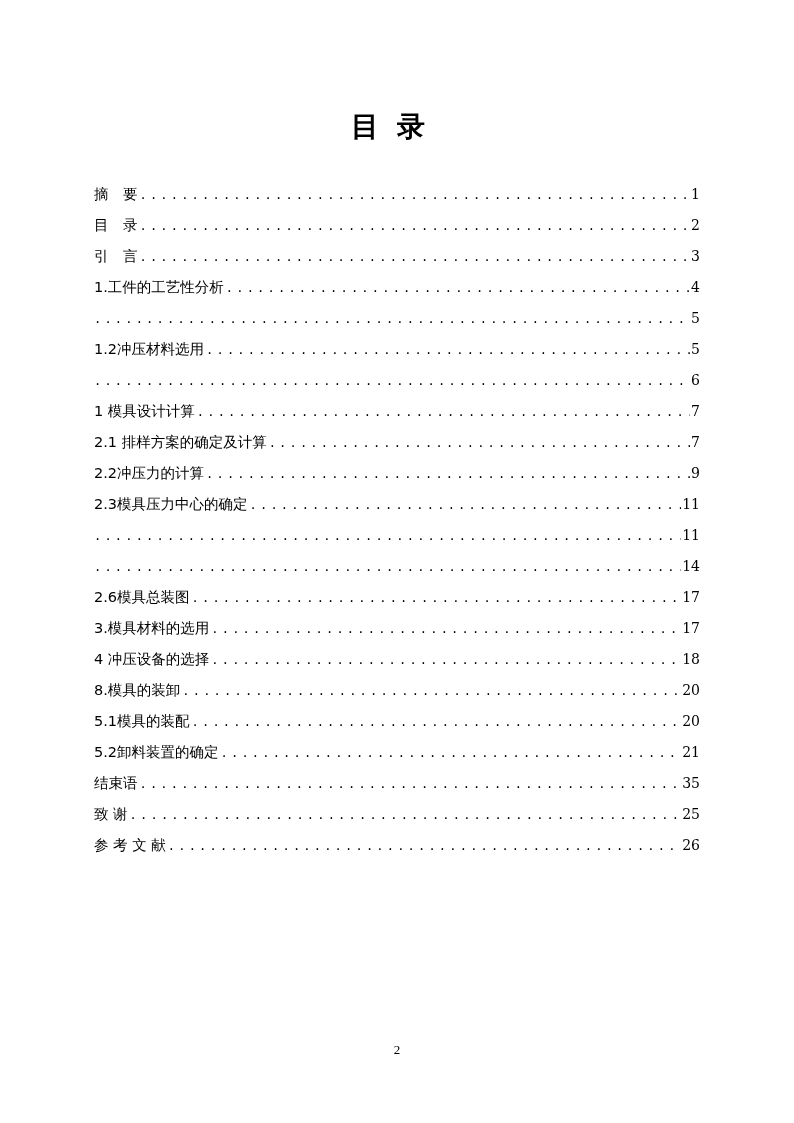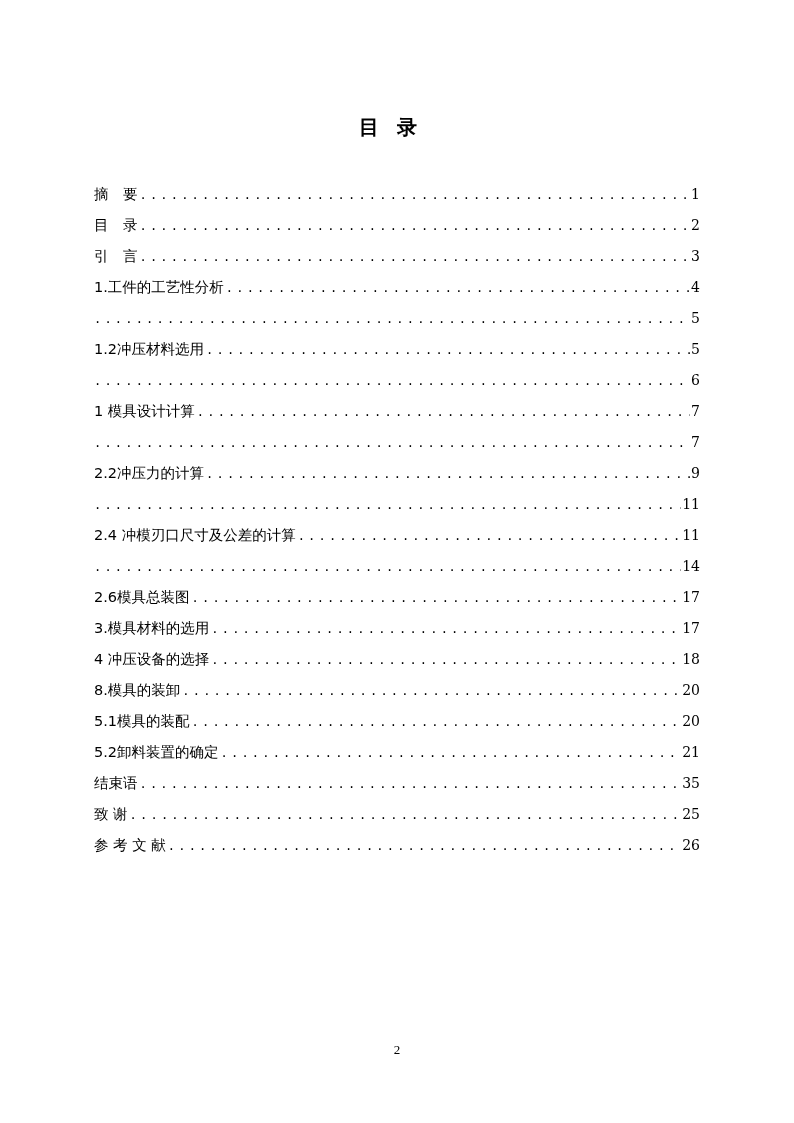"目录" .title { font-size: 20px -> 28px }
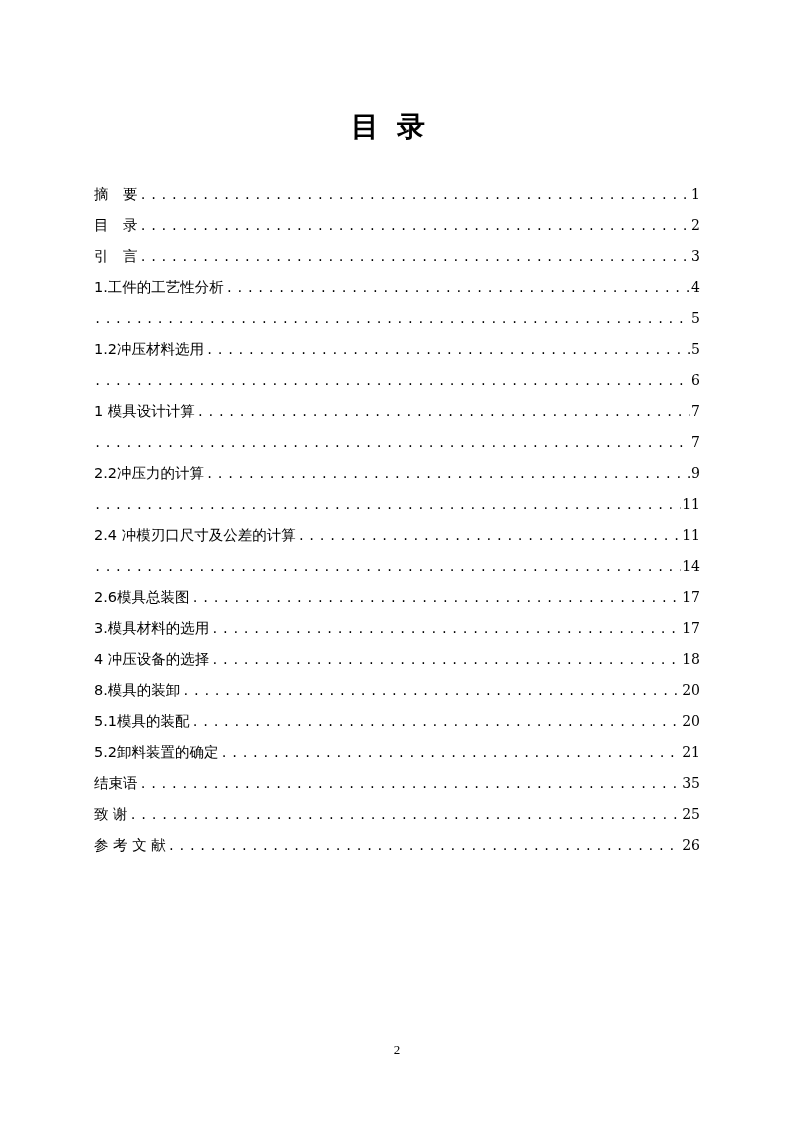"2.1 排样方案的确定及计算" span.toc-label { html: none -> <span>2.1 排样方案的确定及计算</span> }
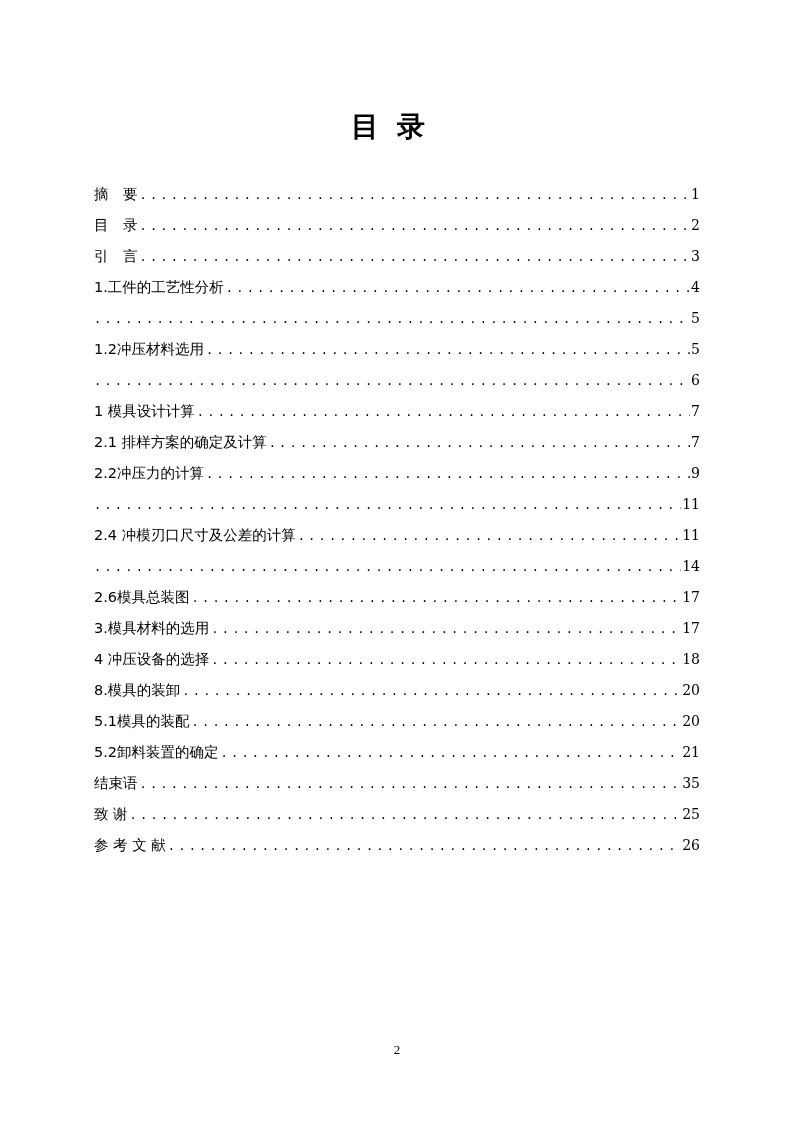"2.3模具压力中心的确定" span.toc-label { html: none -> <span>2.3模具压力中心的确定</span> }
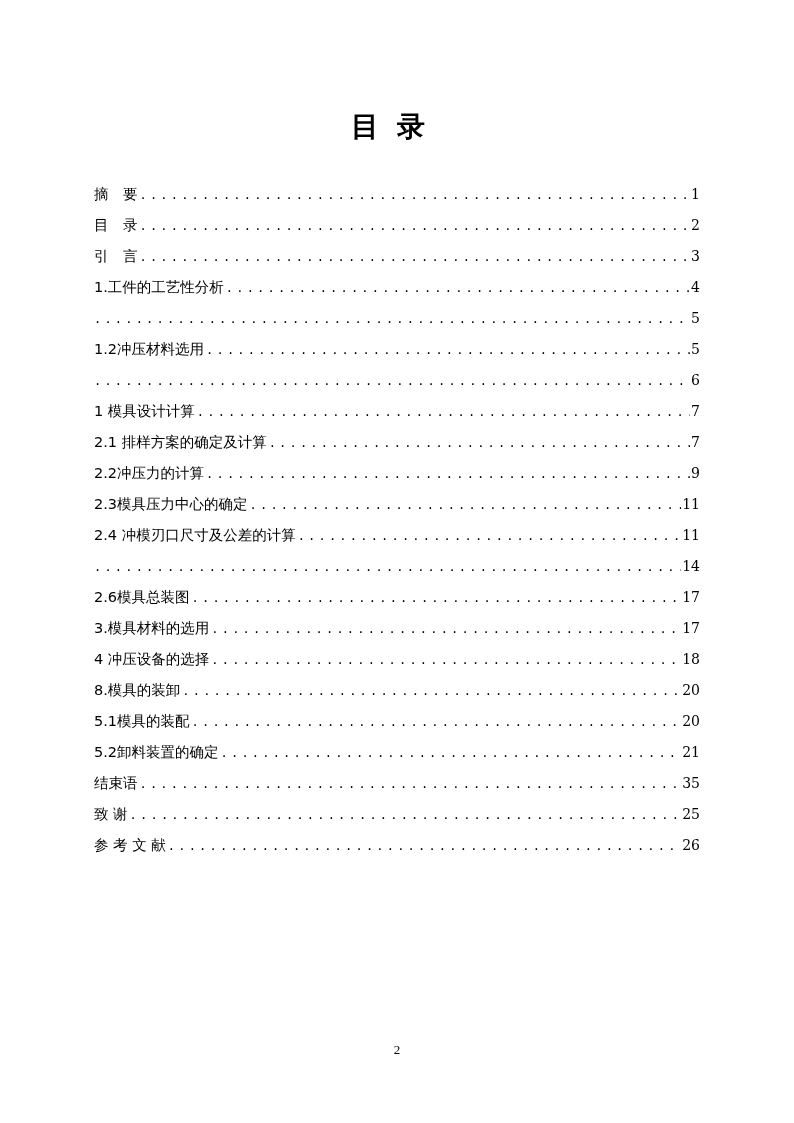"2.4 冲模刃口尺寸及公差的计算" span.toc-label { html: <span>2.4 冲模刃口尺寸及公差的计算</span> -> none }
